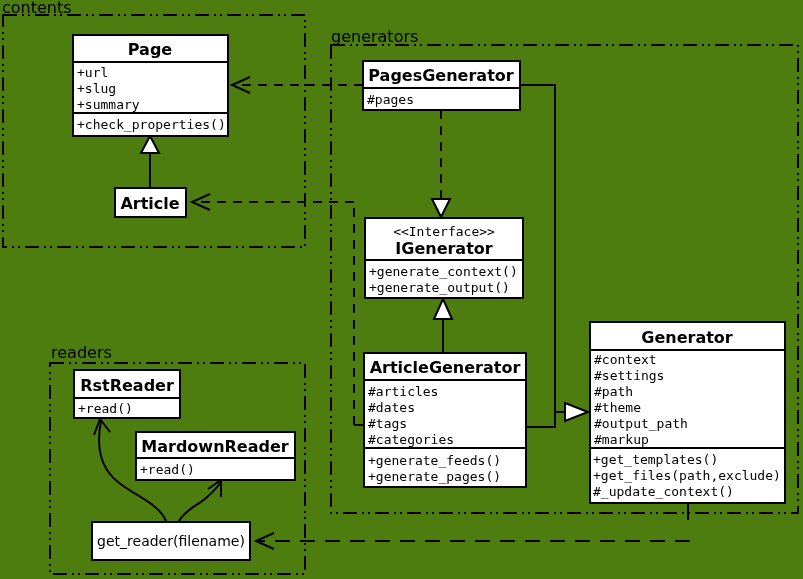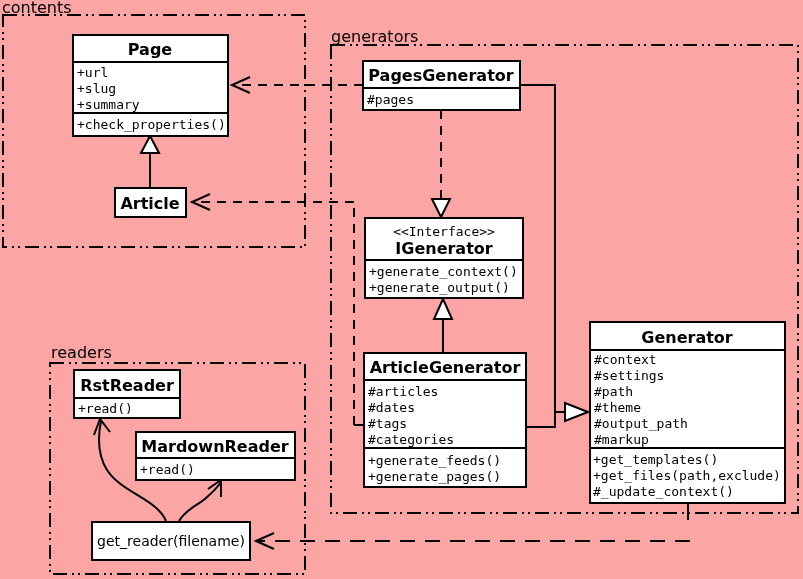"contents" #diagram { background: #fca5a5 -> #4d7c0f }
